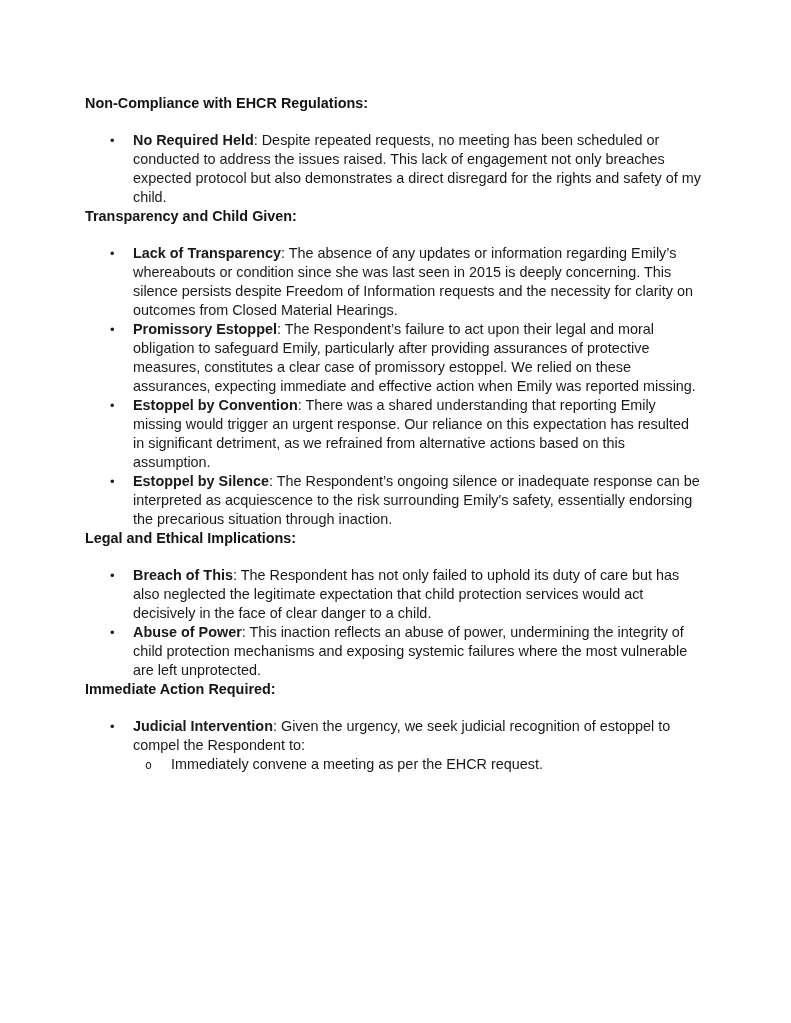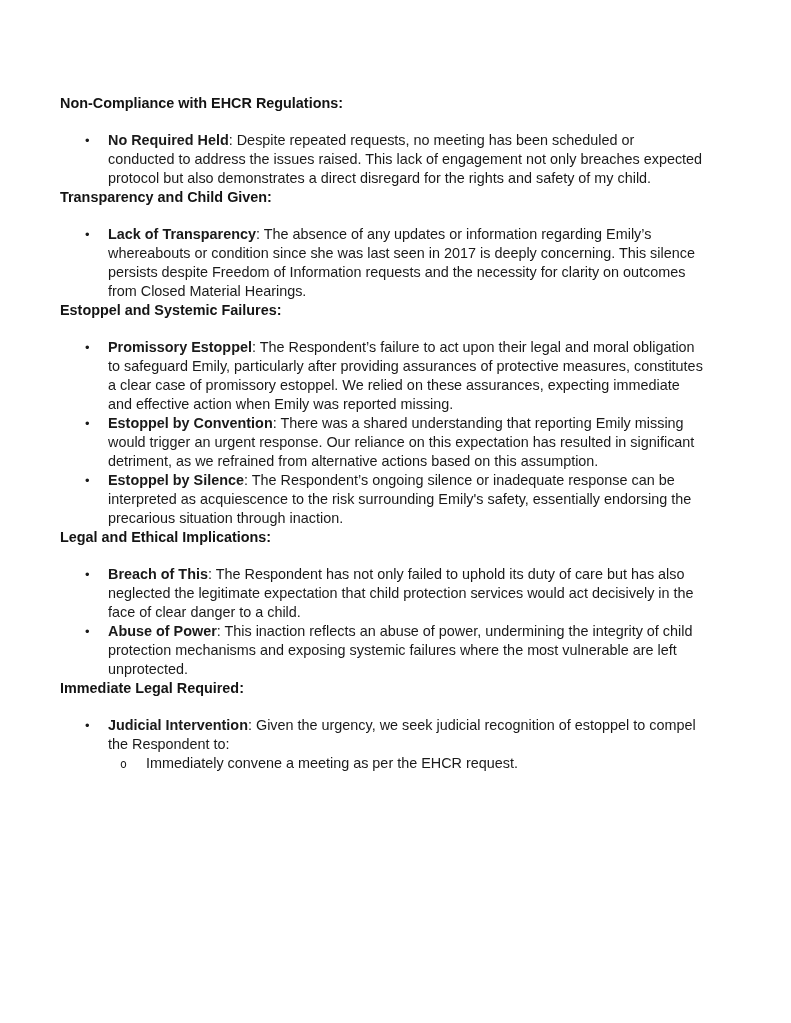"Non-Compliance with EHCR Regulations:" .page { padding: 94px 88px 0 60px -> 94px 88px 0 85px }
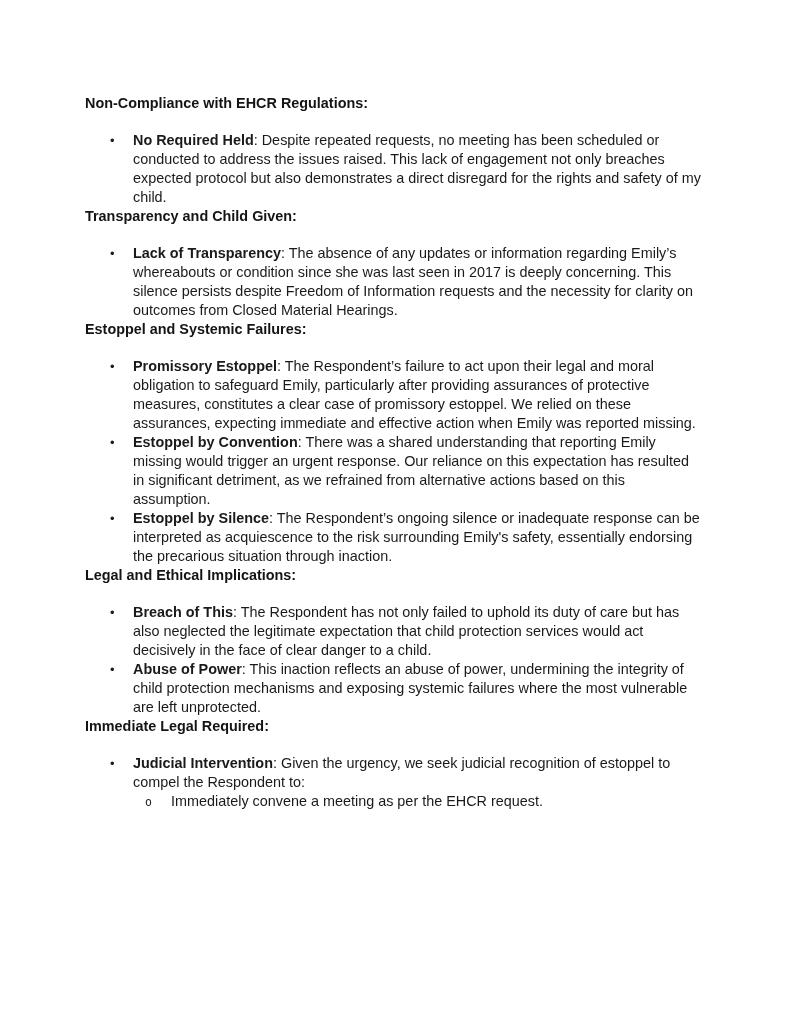": The absence of any" span { text: 2017 -> 2015 }
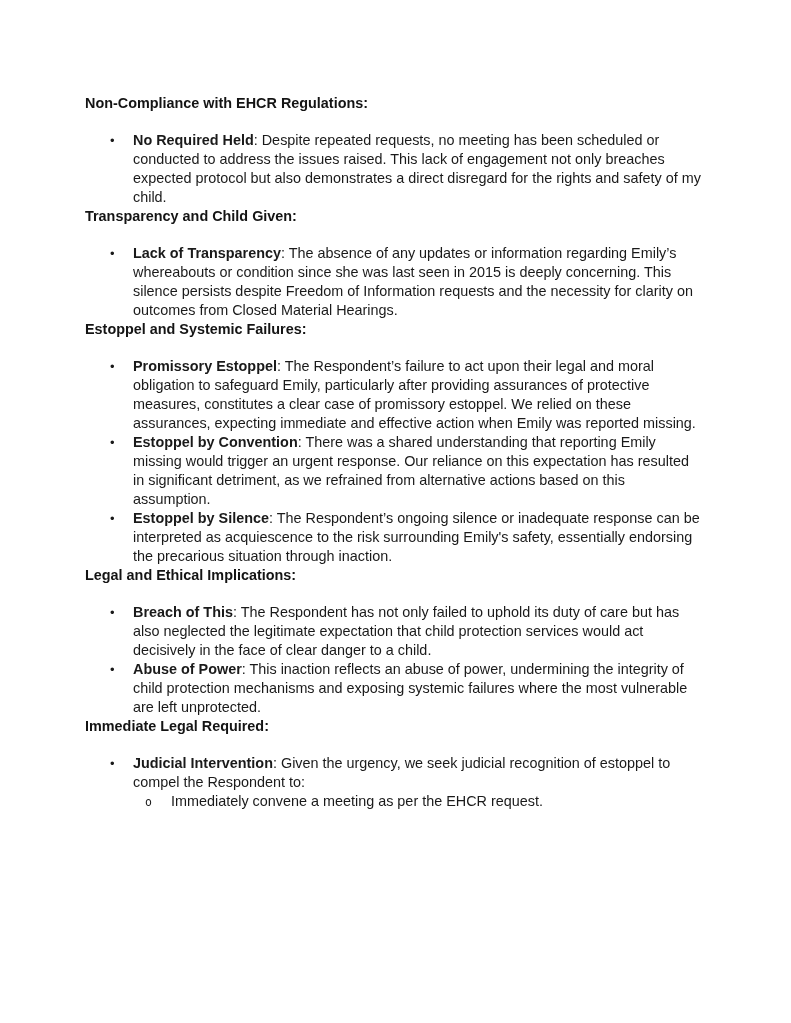"Estoppel and Systemic Failures:" h2.section-heading { html: <h2>Estoppel and Systemic Failures:</h2> -> none }
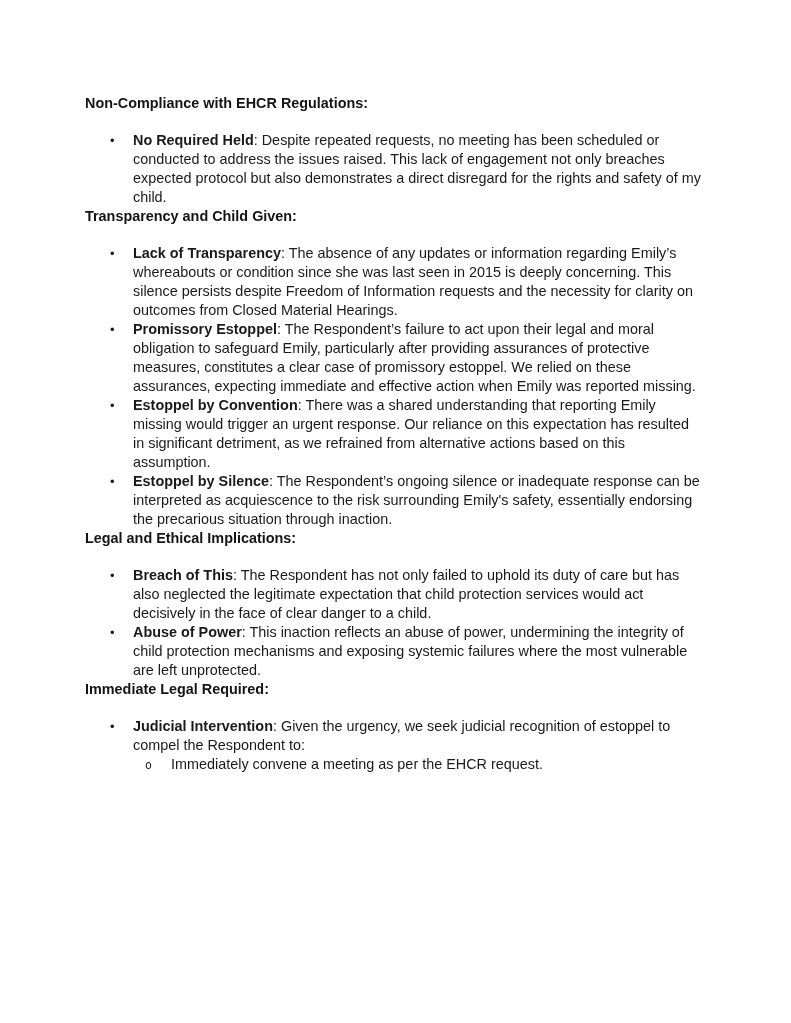"Immediate Legal Required:" h2.section-heading { text: Legal -> Action }
